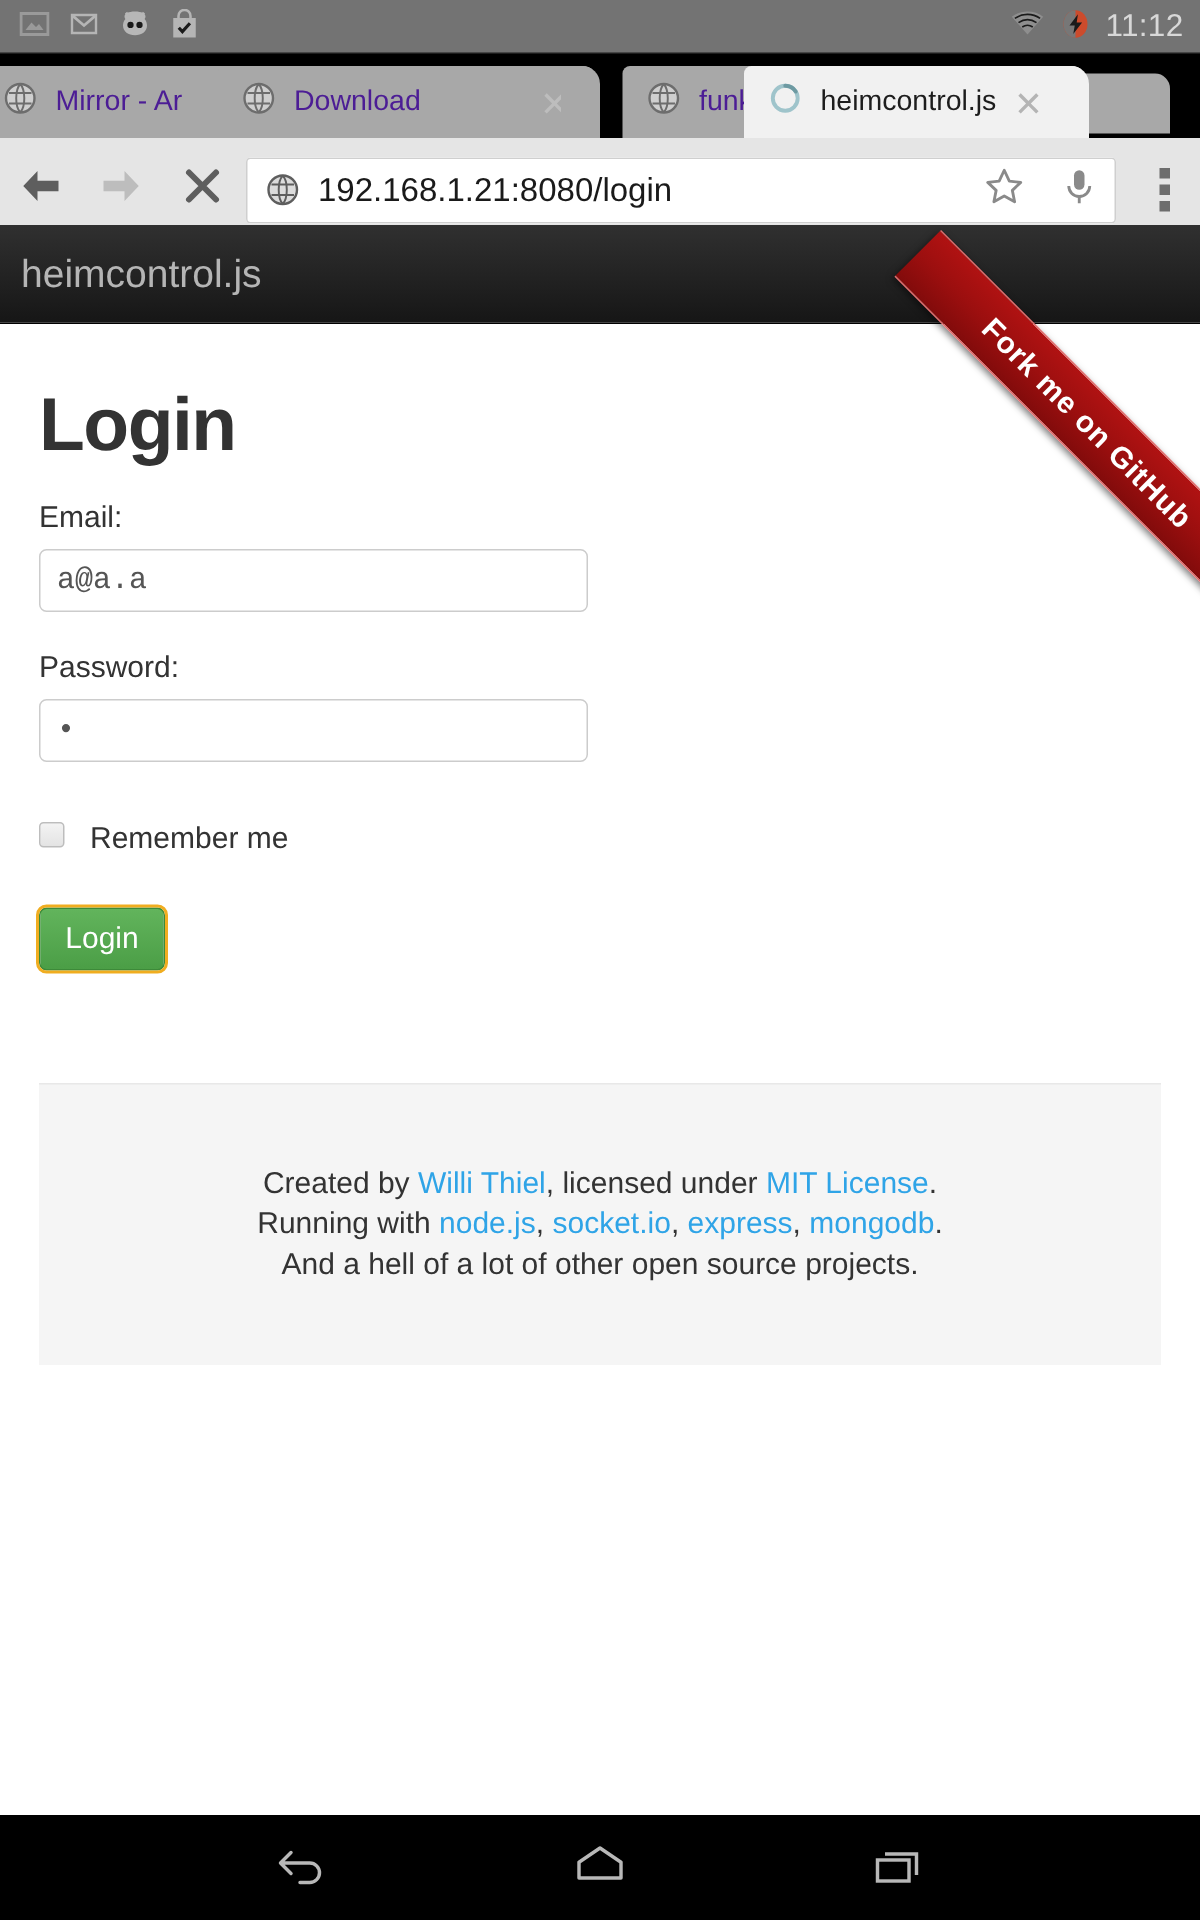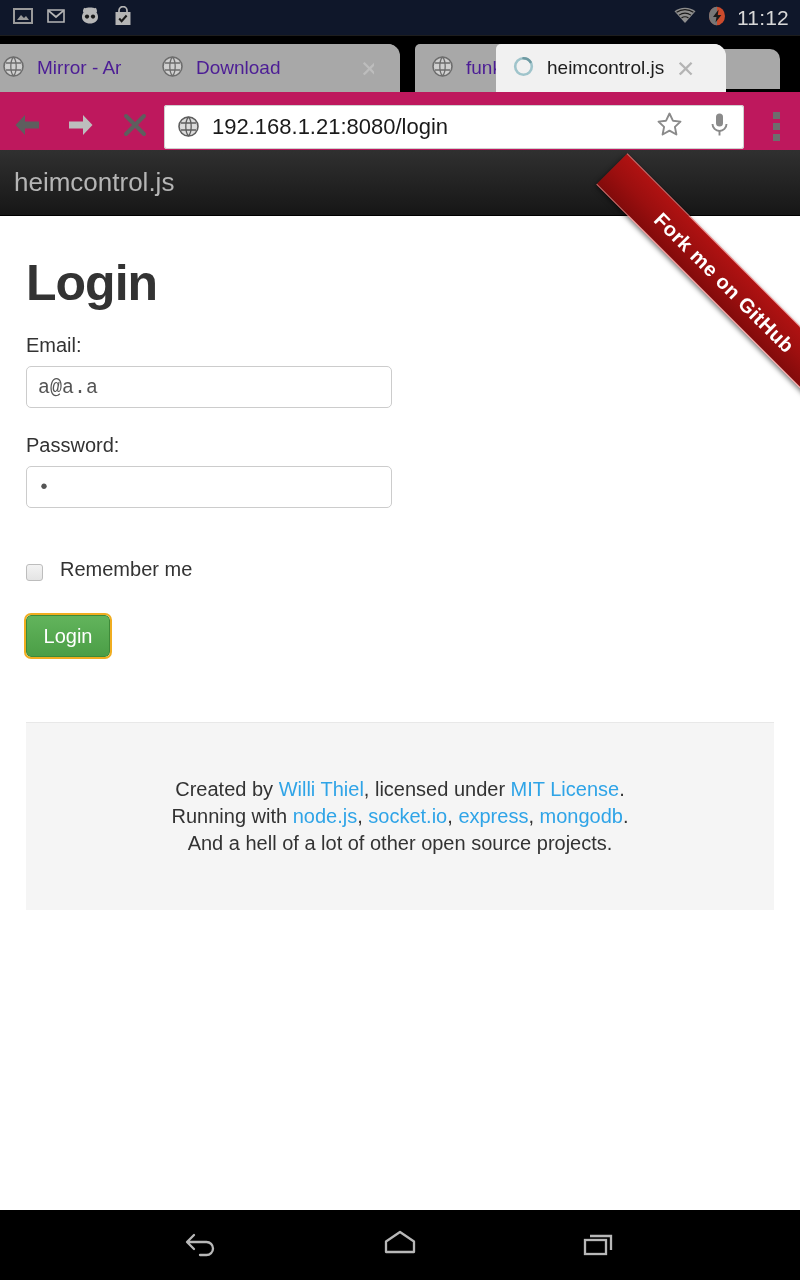"11:12" .statusbar { background: #0f172a -> #737373 }
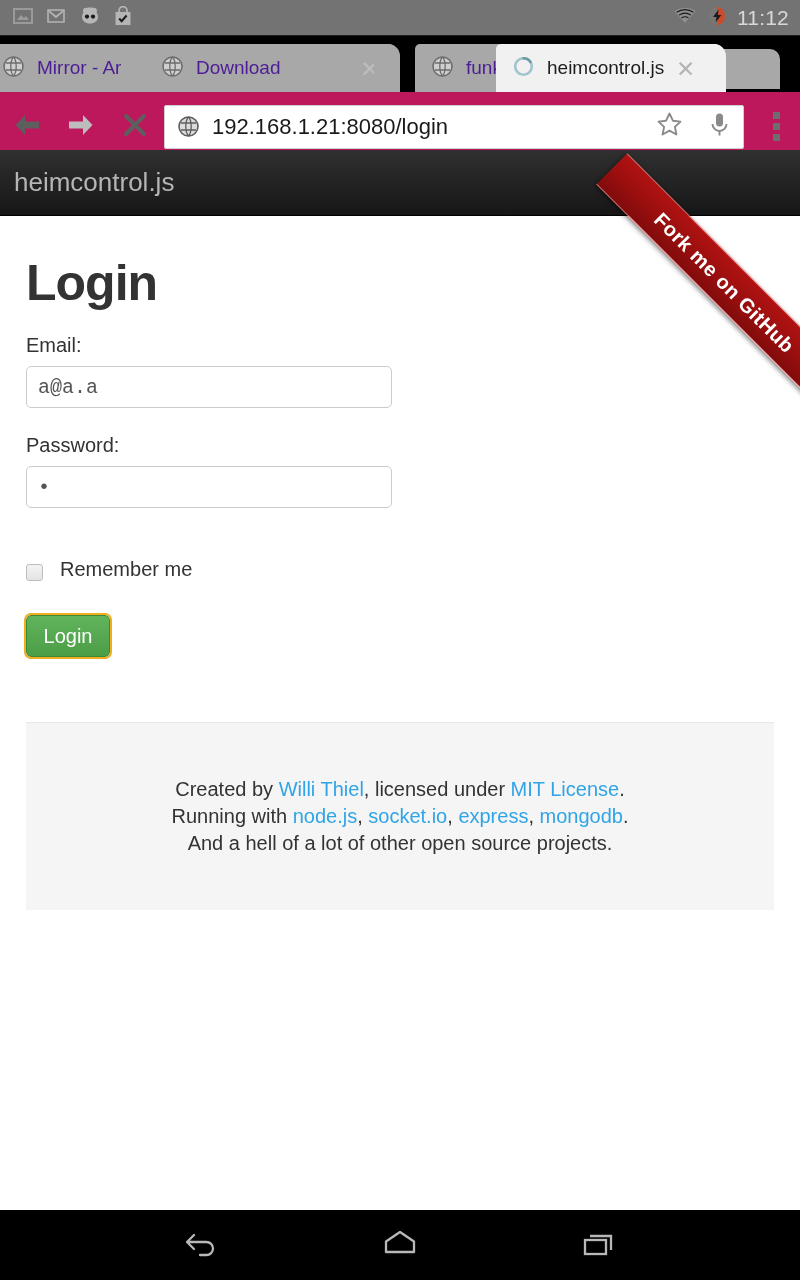"192.168.1.21:8080/login" .toolbar { background: #be185d -> #e5e5e5 }
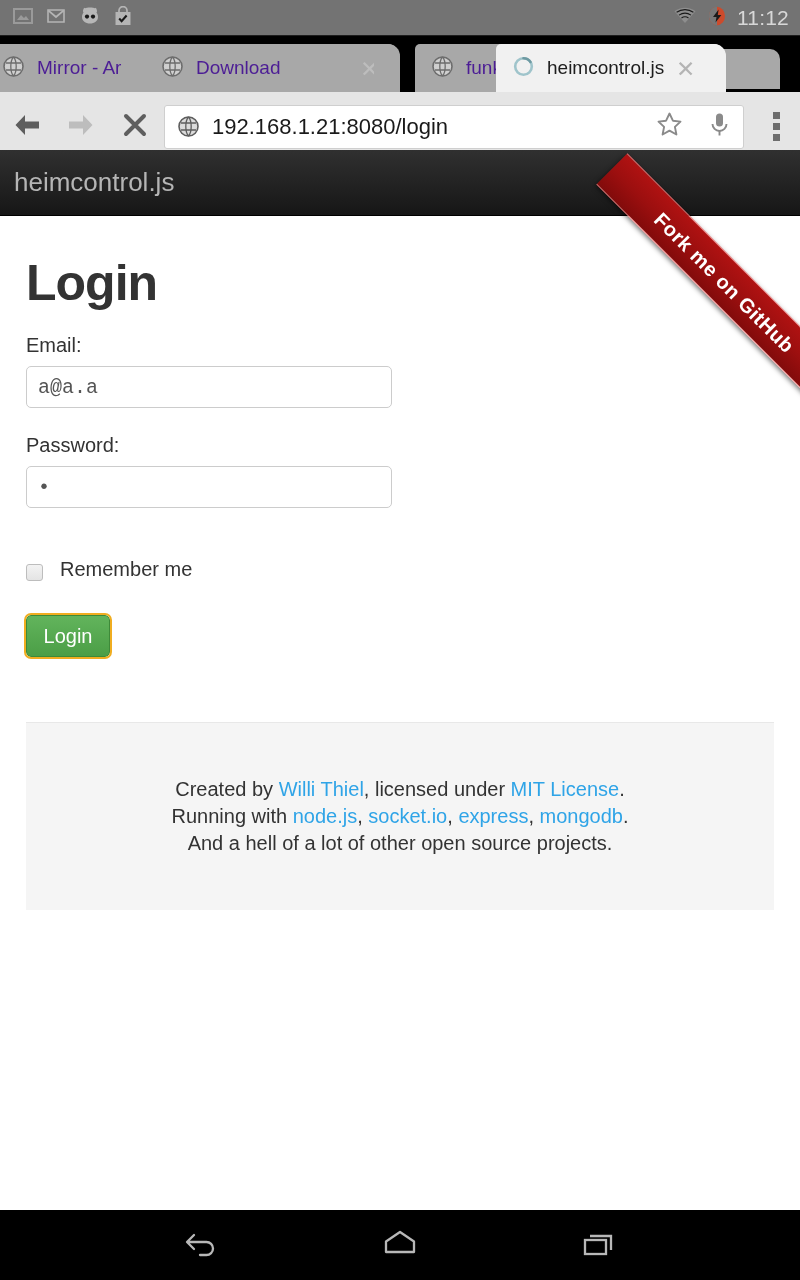"Remember me" .checkrow { align-items: flex-end -> flex-start; margin-top: 50px -> 40px }
